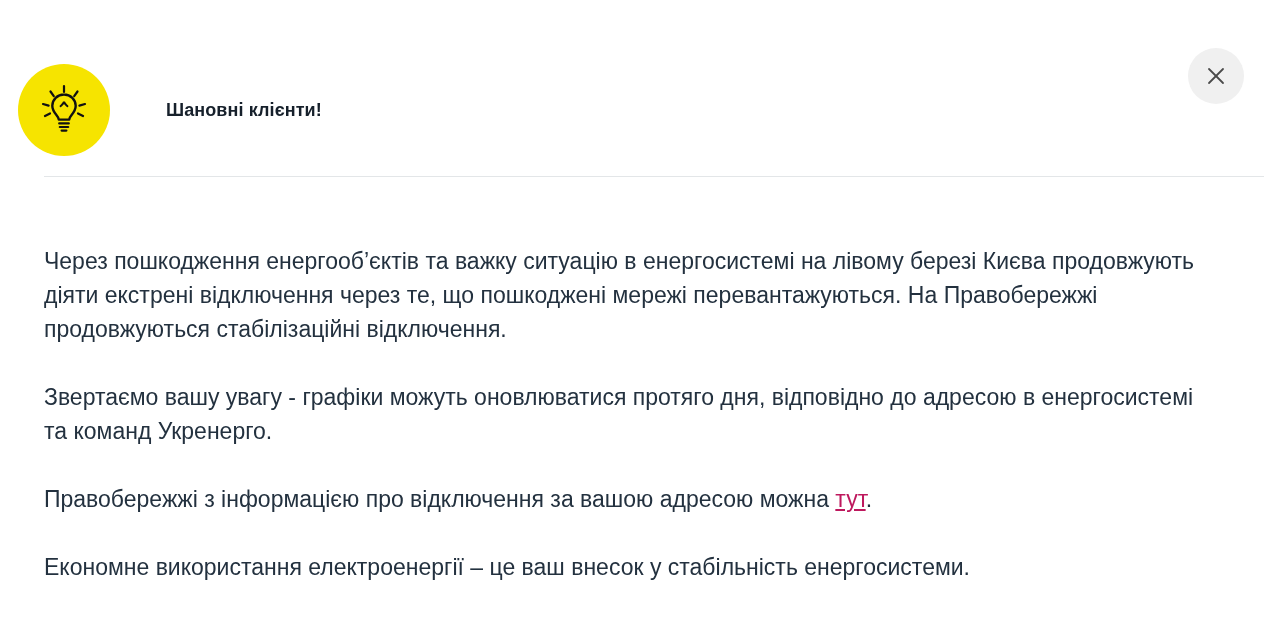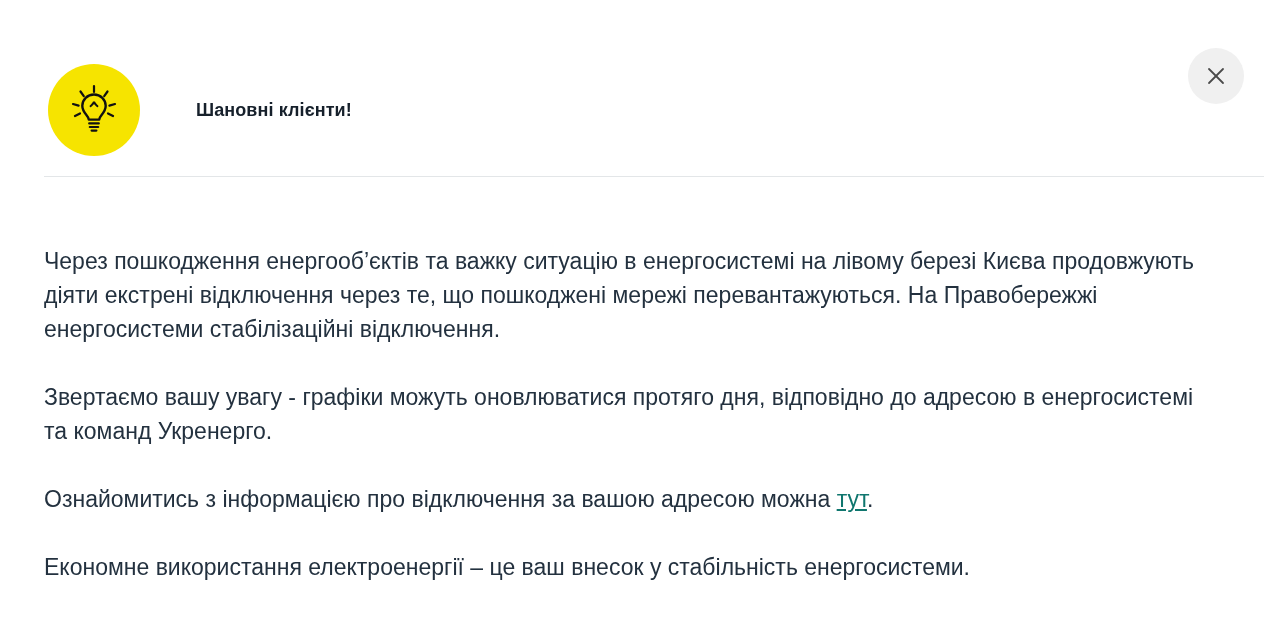"Шановні клієнти!" .header { padding: 44px 44px 0 48px -> 44px 44px 0 18px }
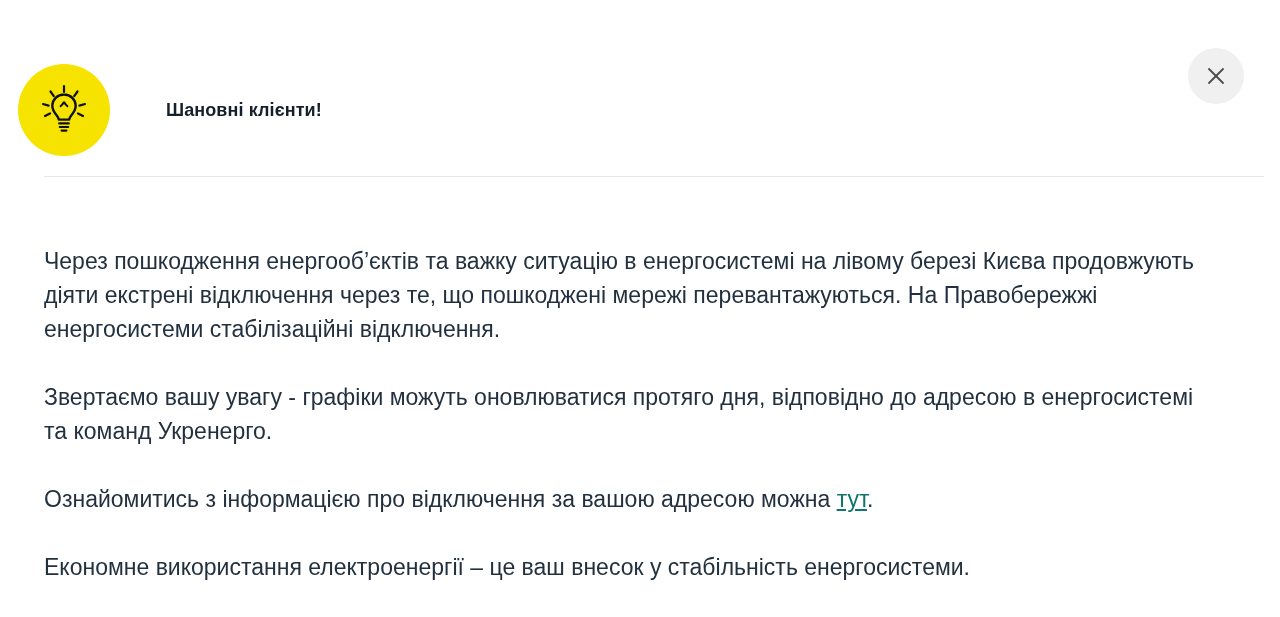"Через пошкодження енергооб’єктів та" p.para { text: енергосистеми -> продовжуються }
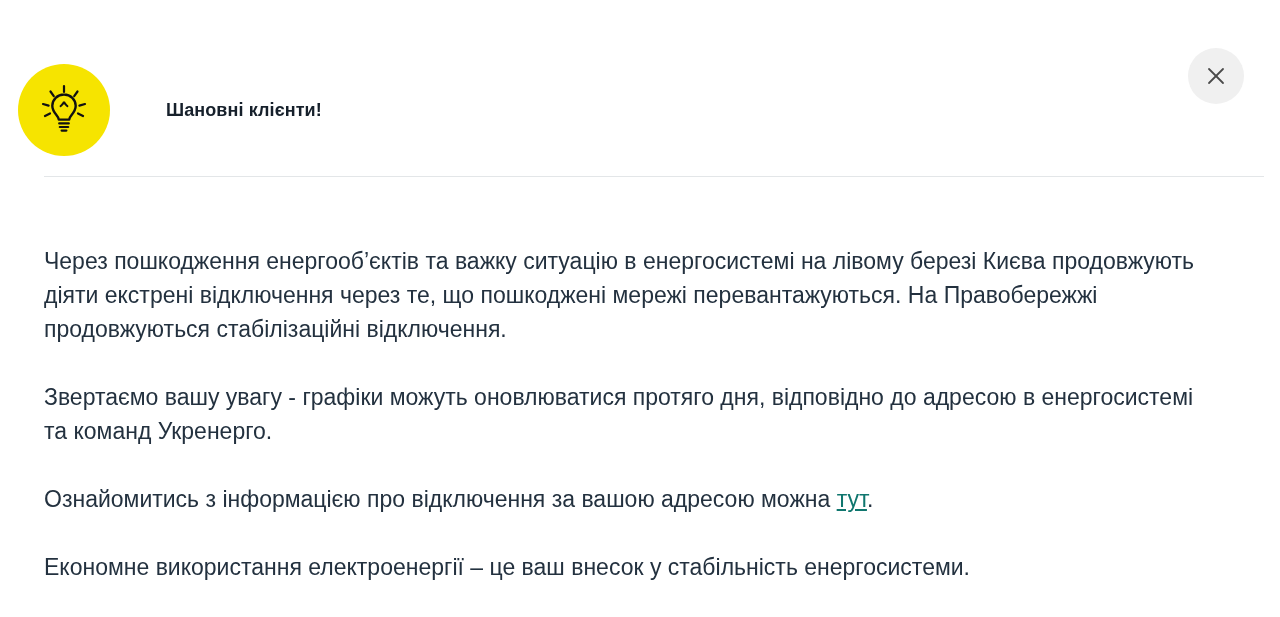"Ознайомитись з інформацією про" span { text: Ознайомитись -> Правобережжі }
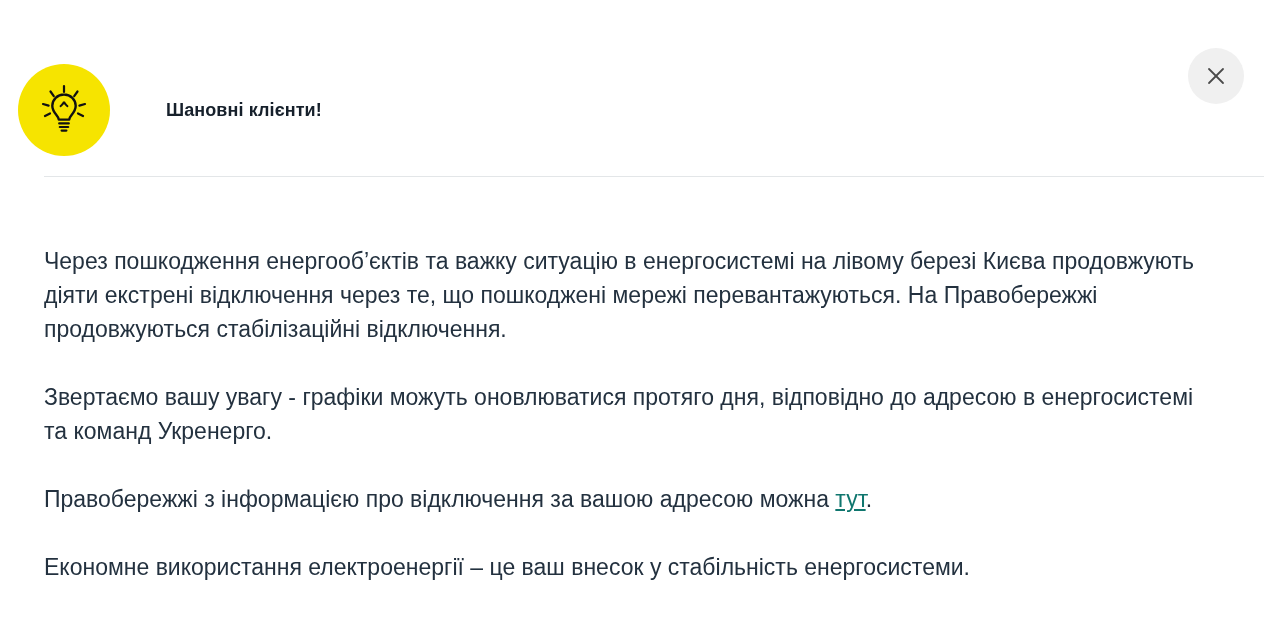"тут" .inline-link { color: #0f766e -> #be185d }
